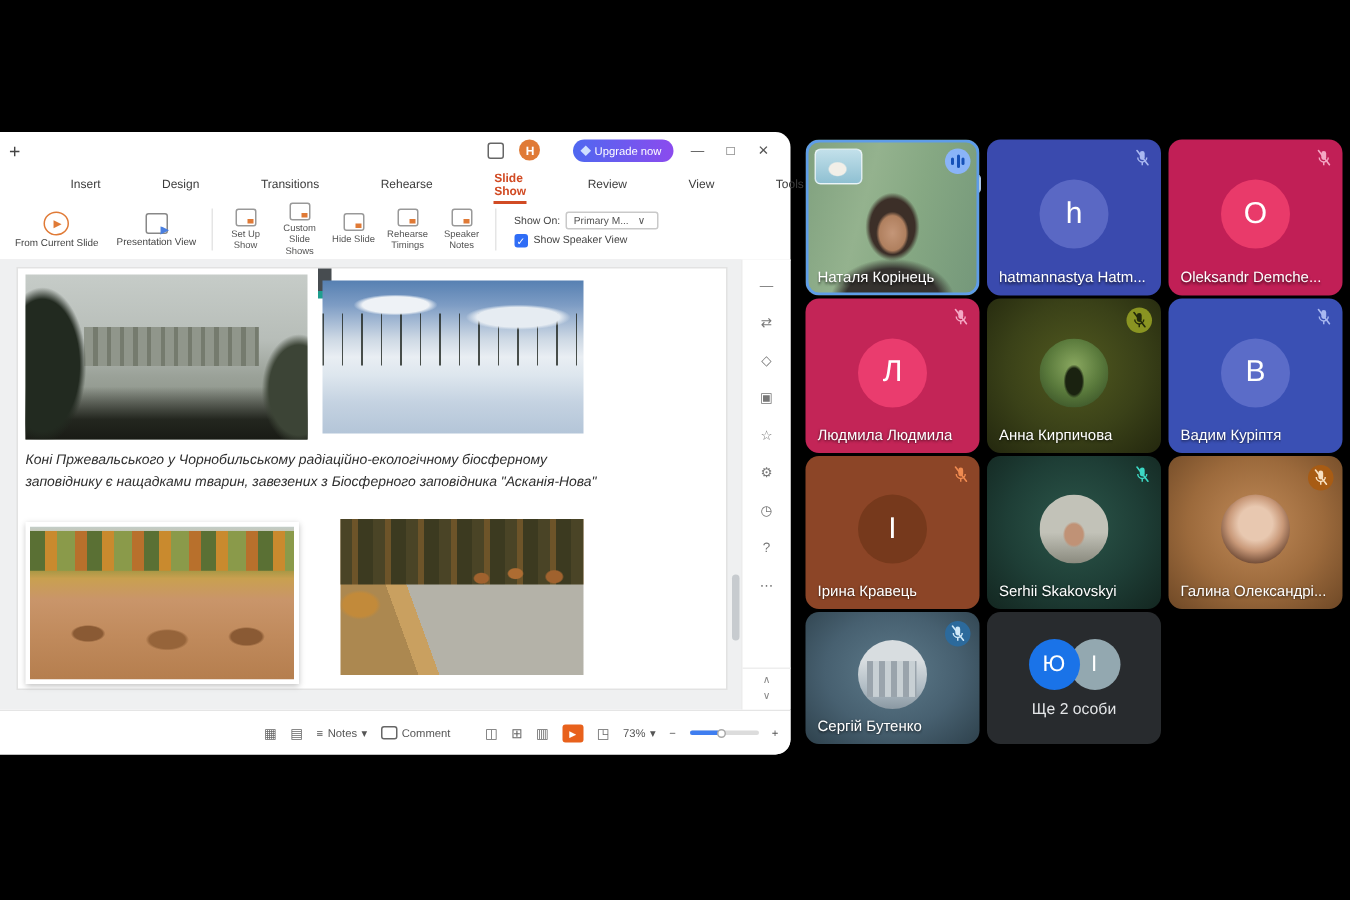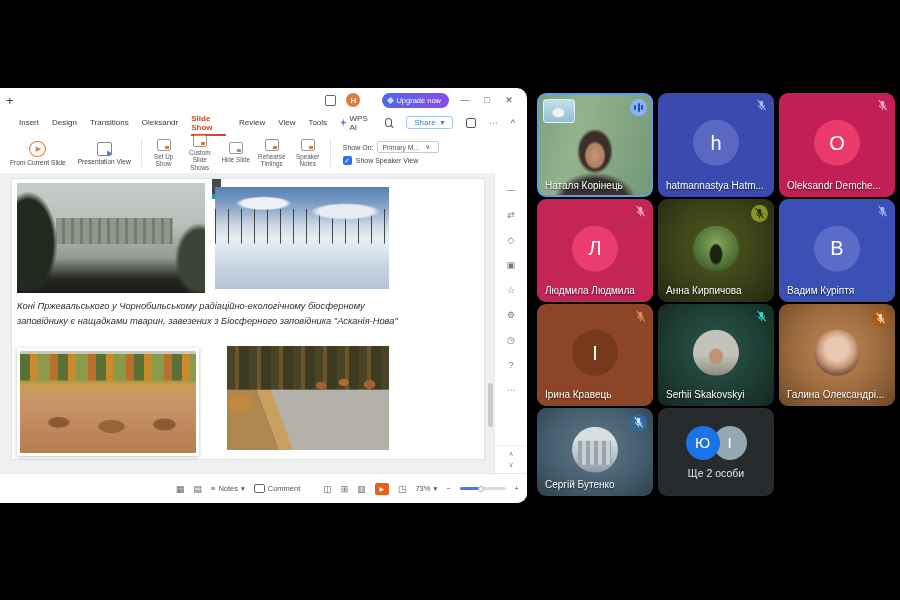"Insert" .mtab { margin-left: none -> 28px }
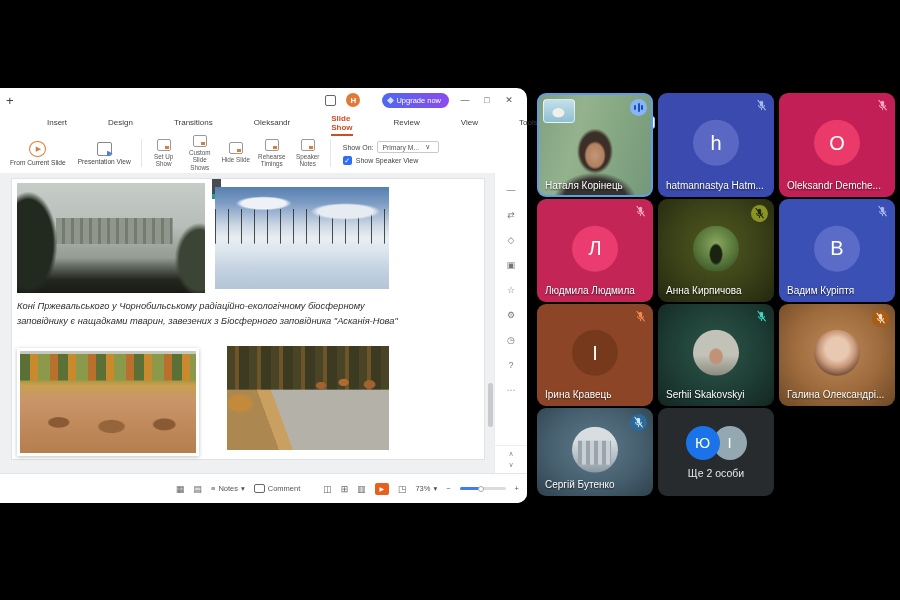"Oleksandr" span.mtab { text: Oleksandr -> Rehearse }
